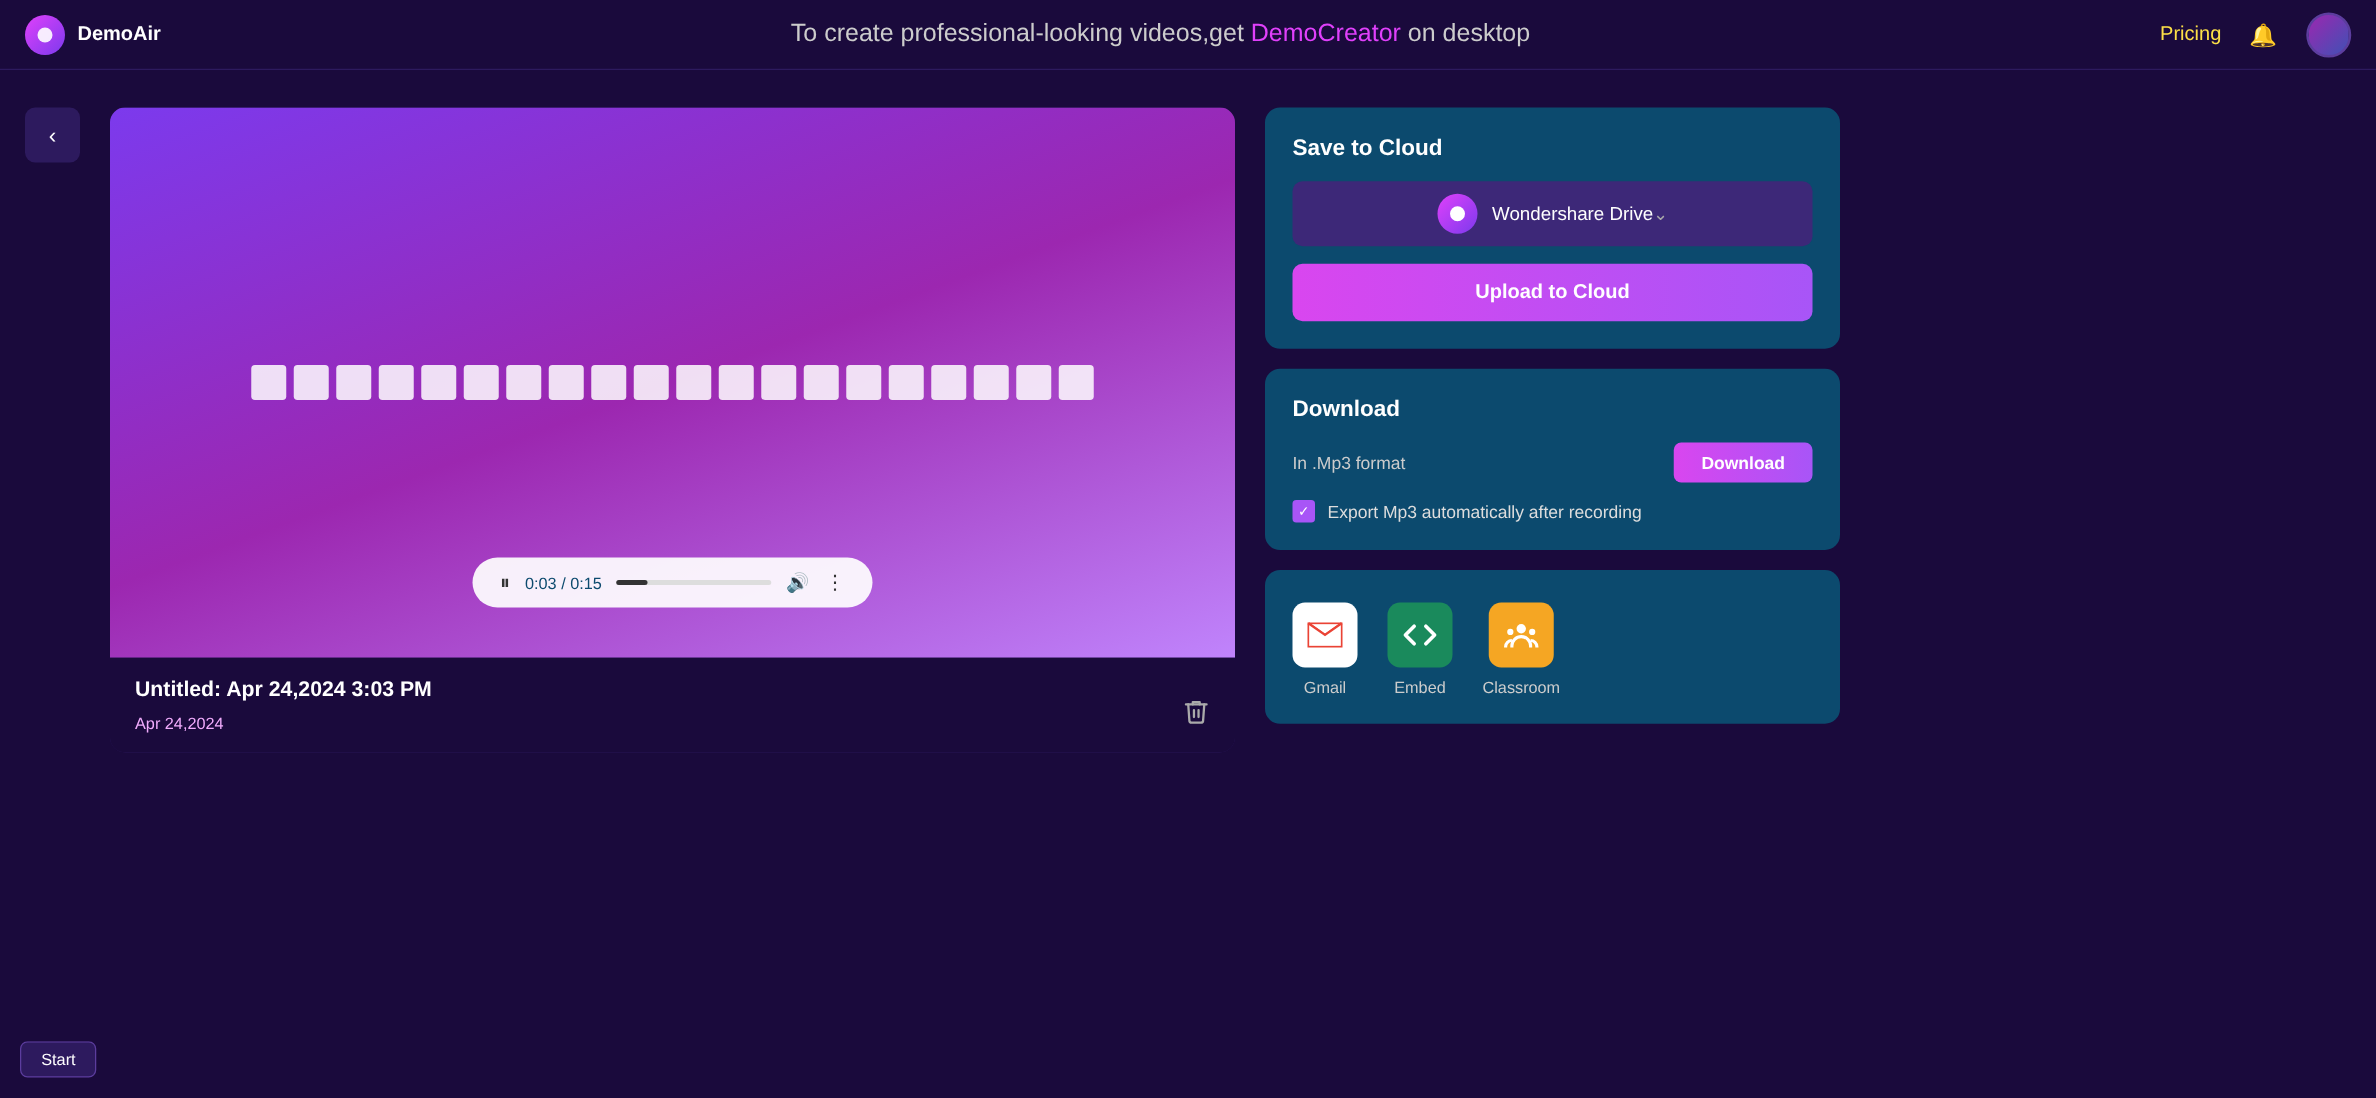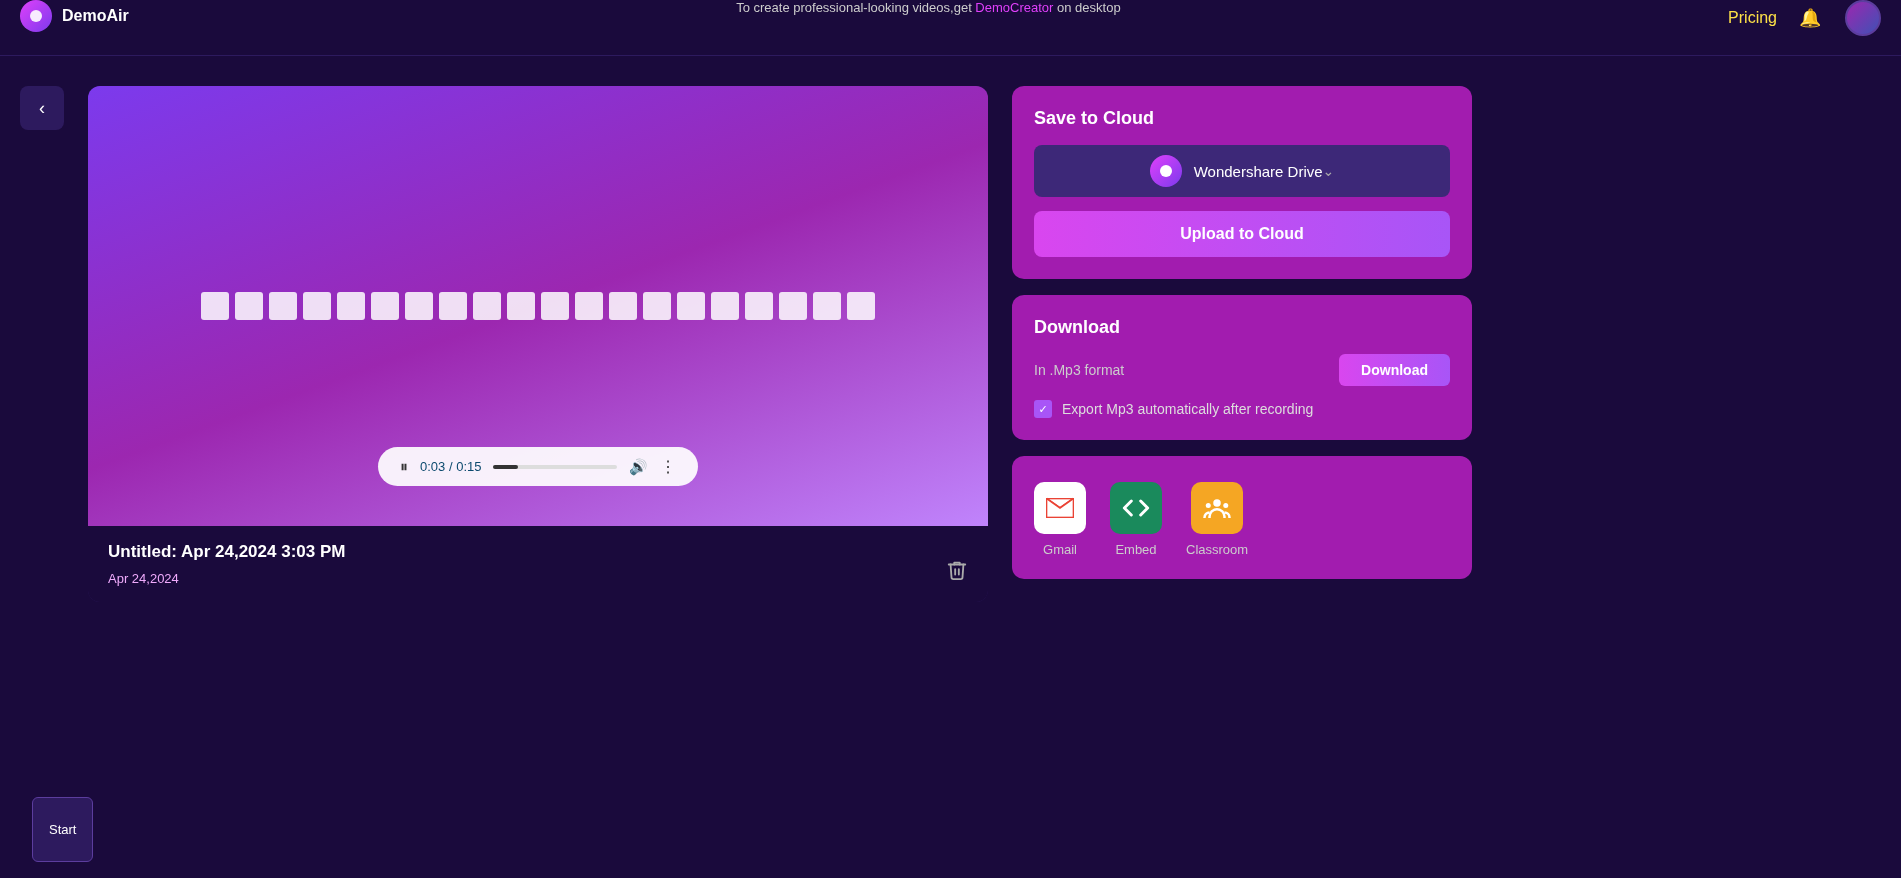"DemoAir" .header { align-items: flex-start -> center }
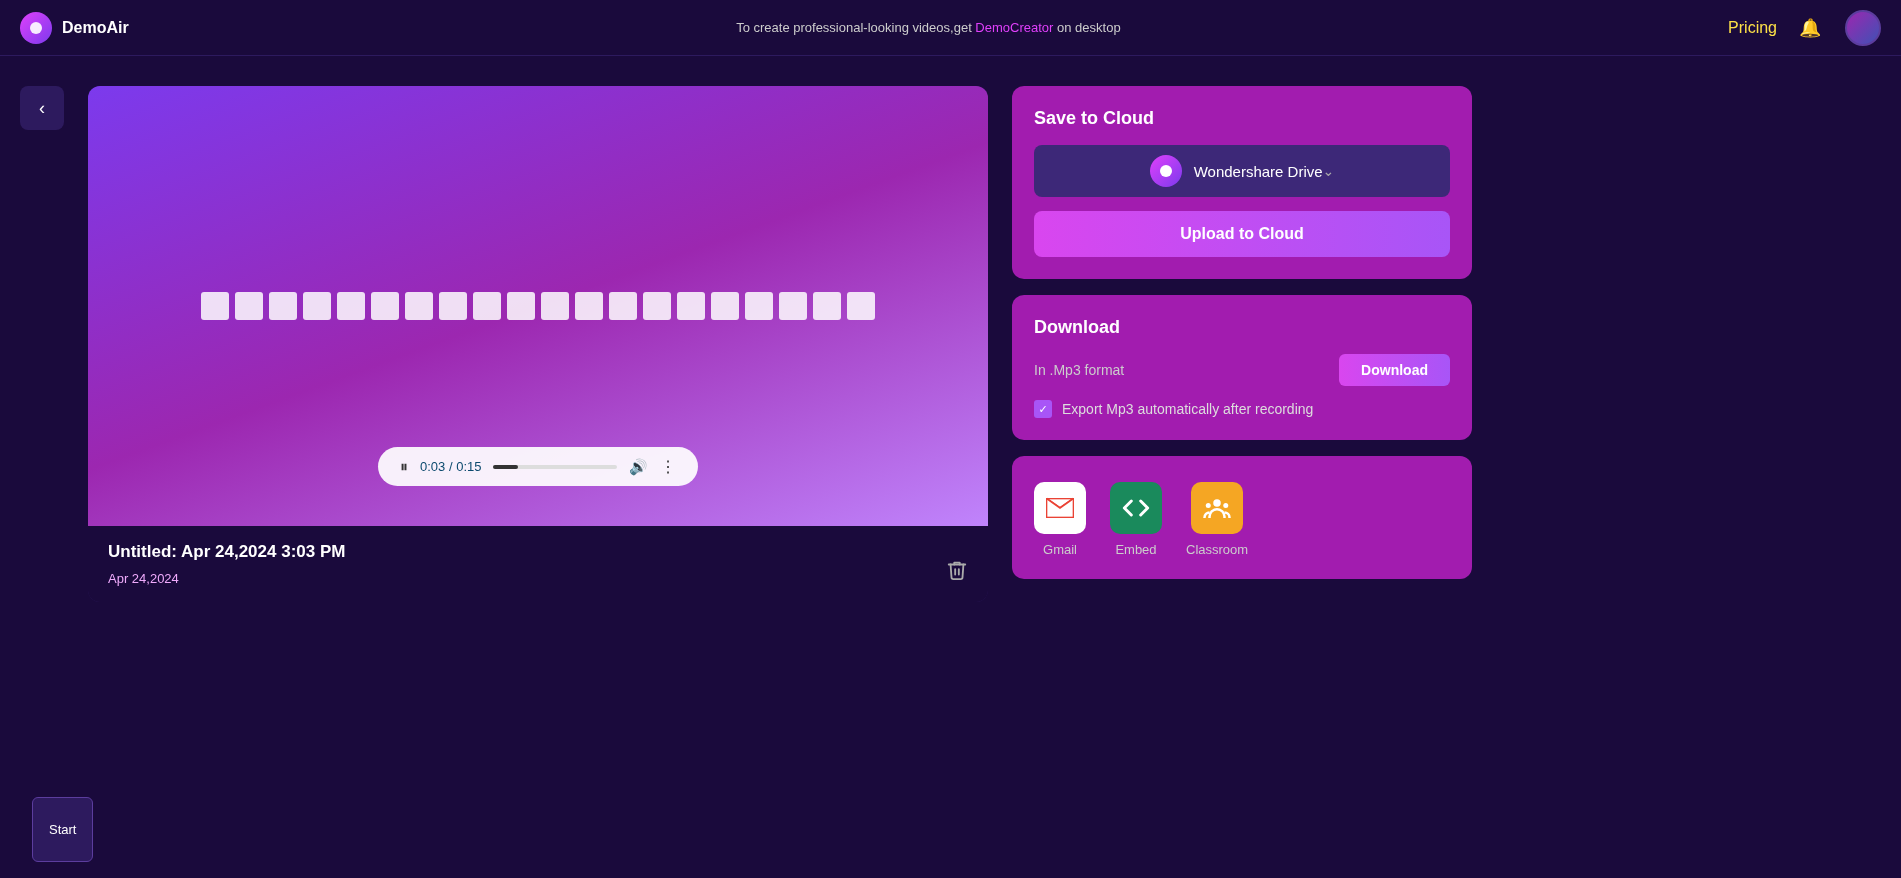"To create professional-looking" .header-center { font-size: 13px -> 20px }
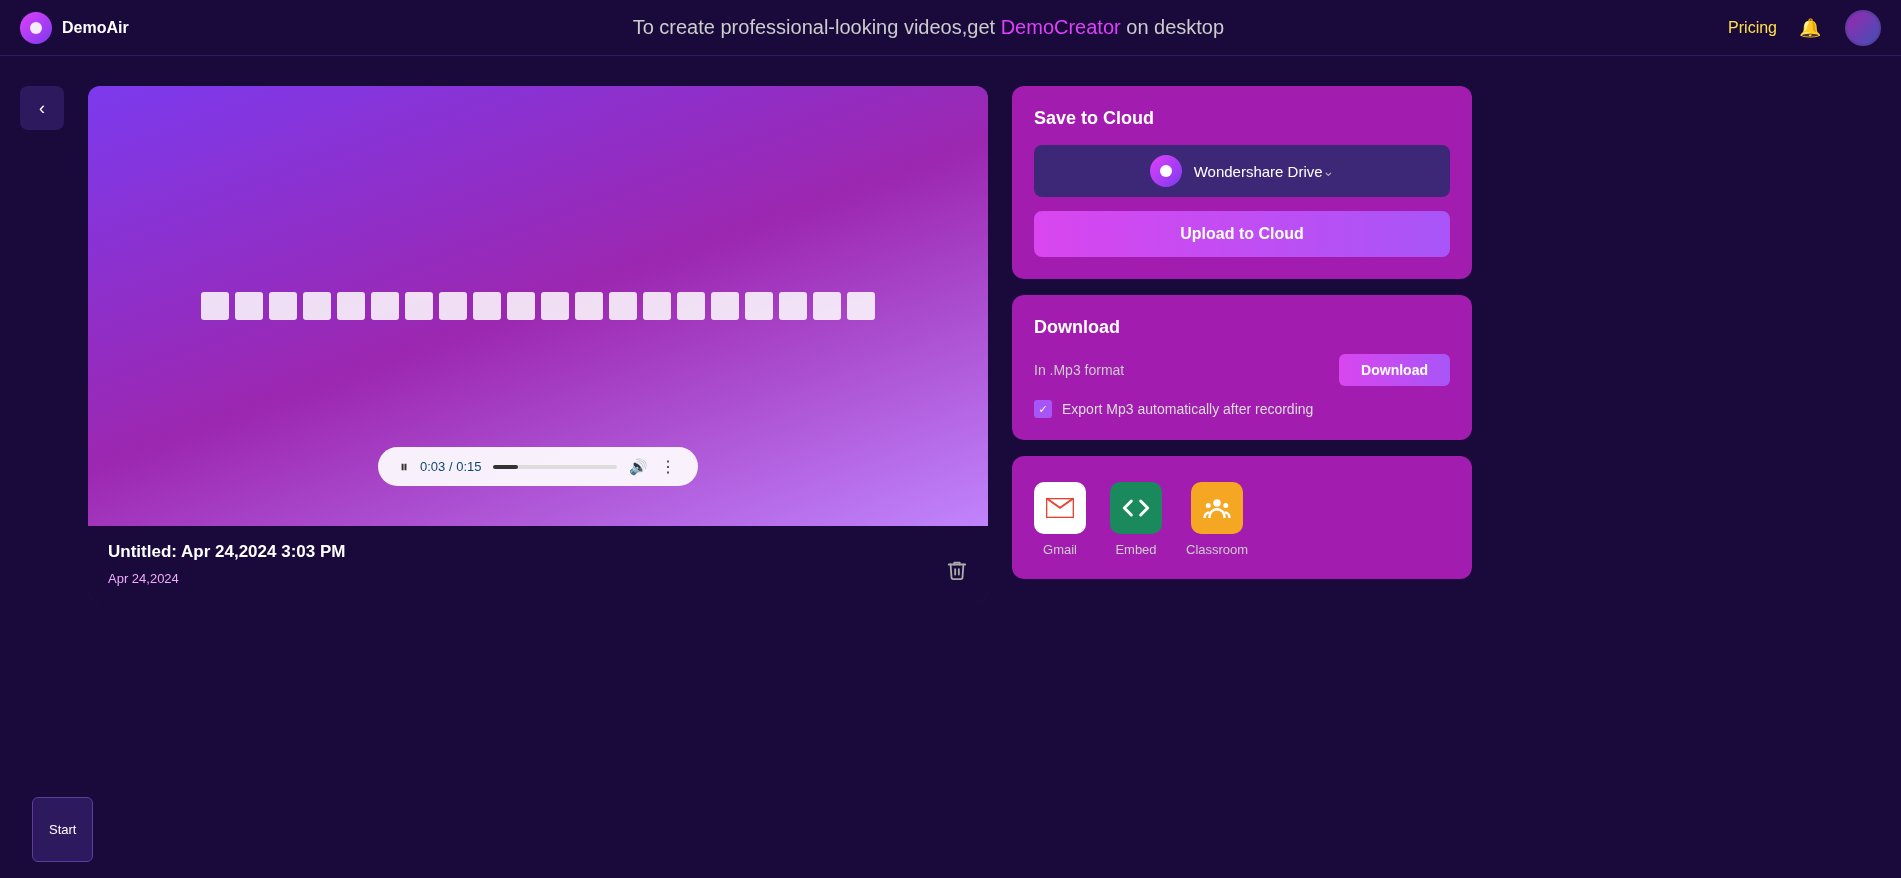"Save to Cloud" .panel-card { background: #a21caf -> #0c4a6e }
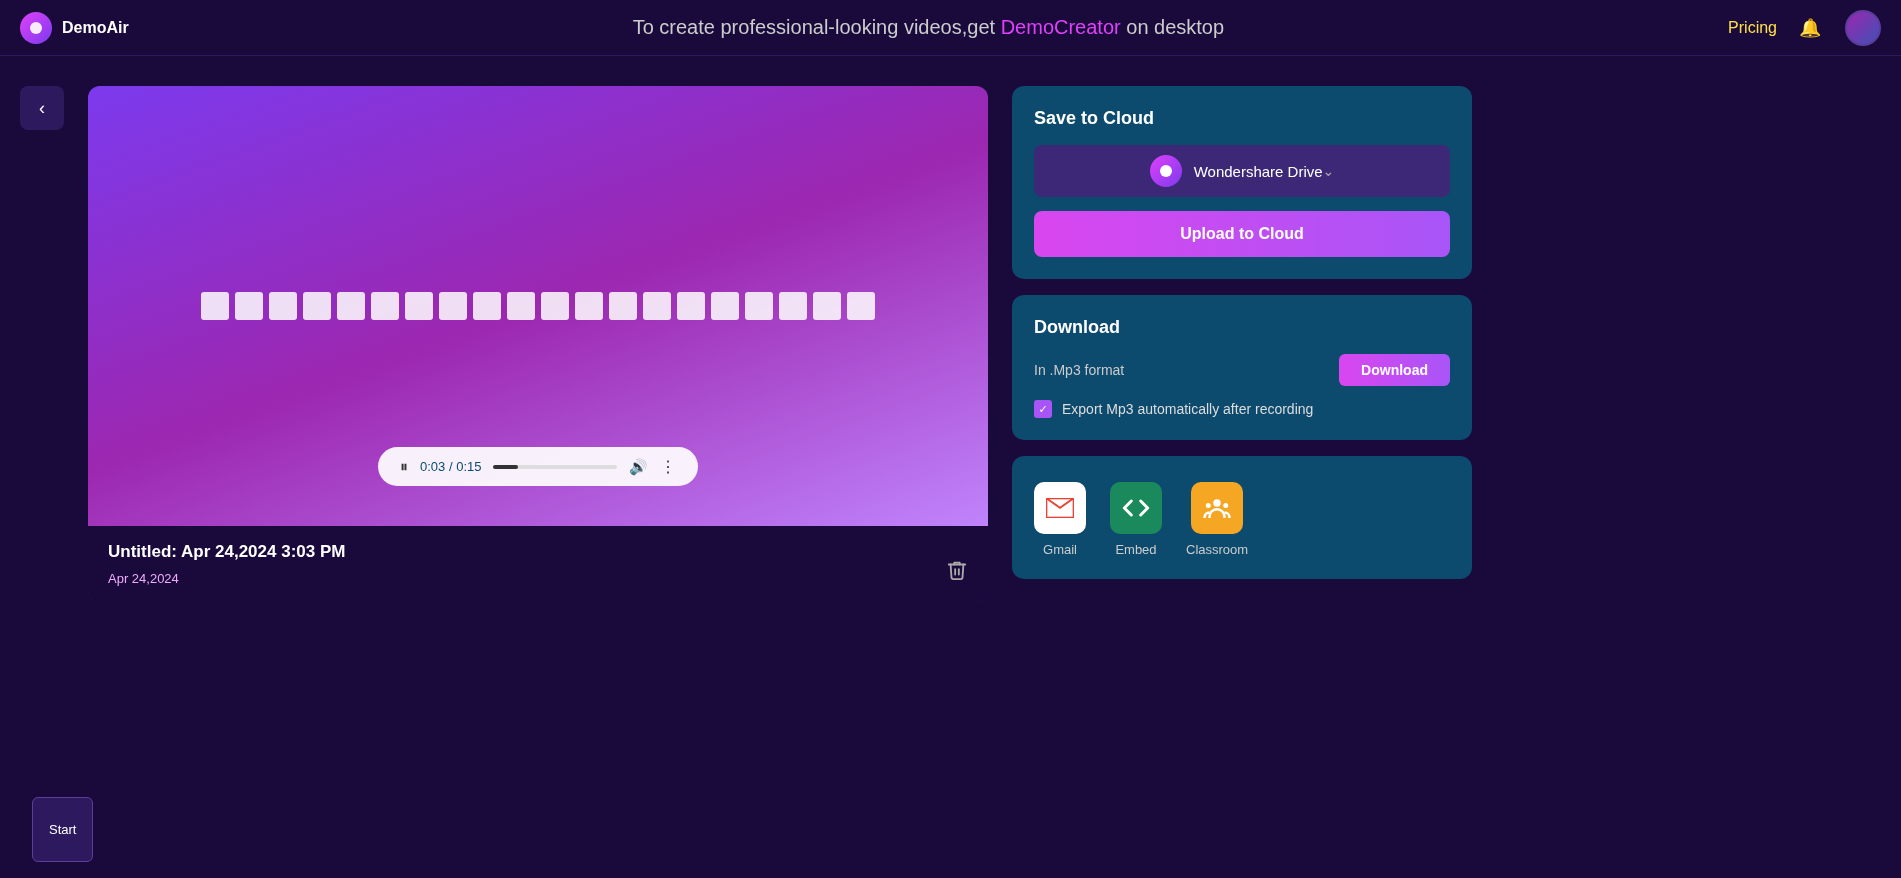"Start" .start-btn { left: 32px -> 16px; padding: 24px 16px -> 6px 16px }
